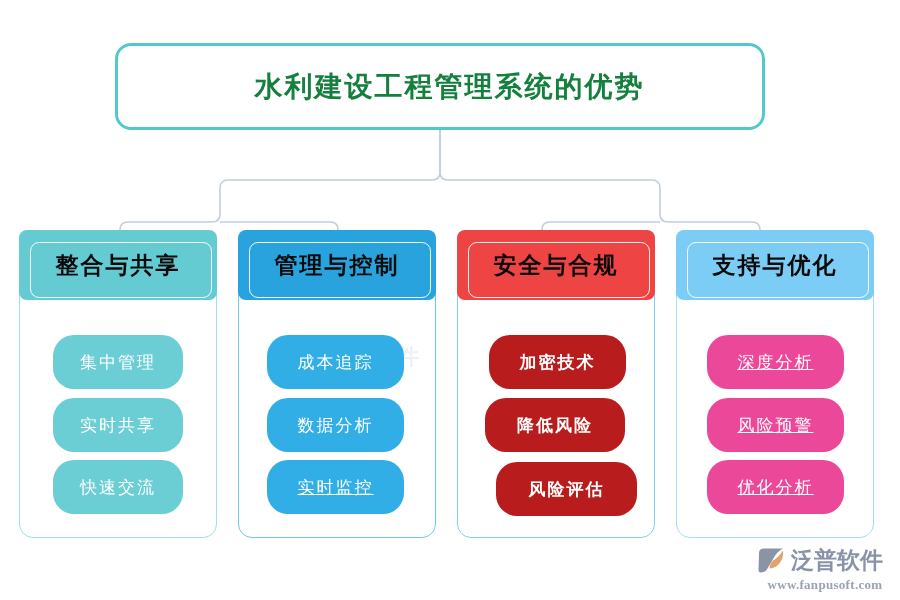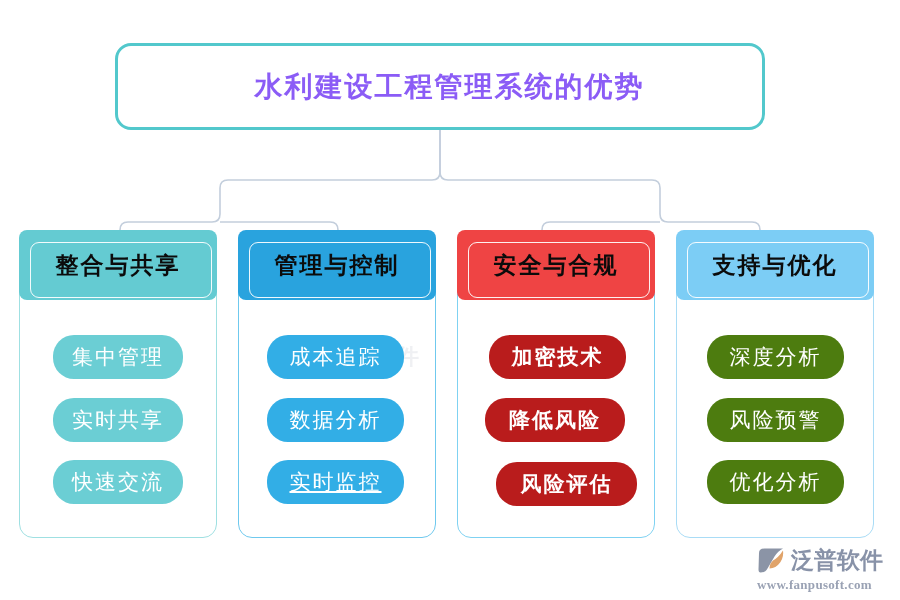"水利建设工程管理系统的优势" #title-text { color: #8b5cf6 -> #15803d }
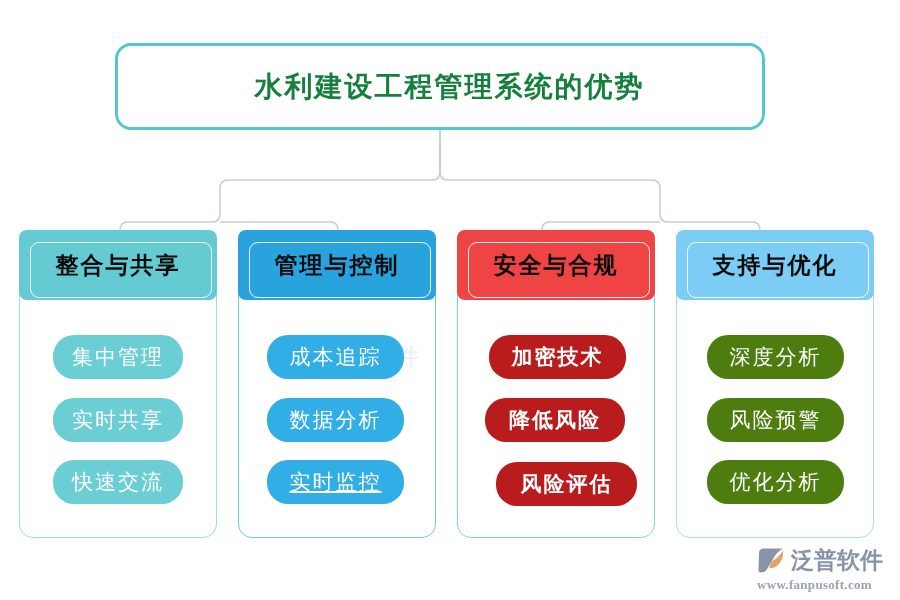"集中管理" .pill { font-size: 21px -> 17px; height: 44px -> 54px }
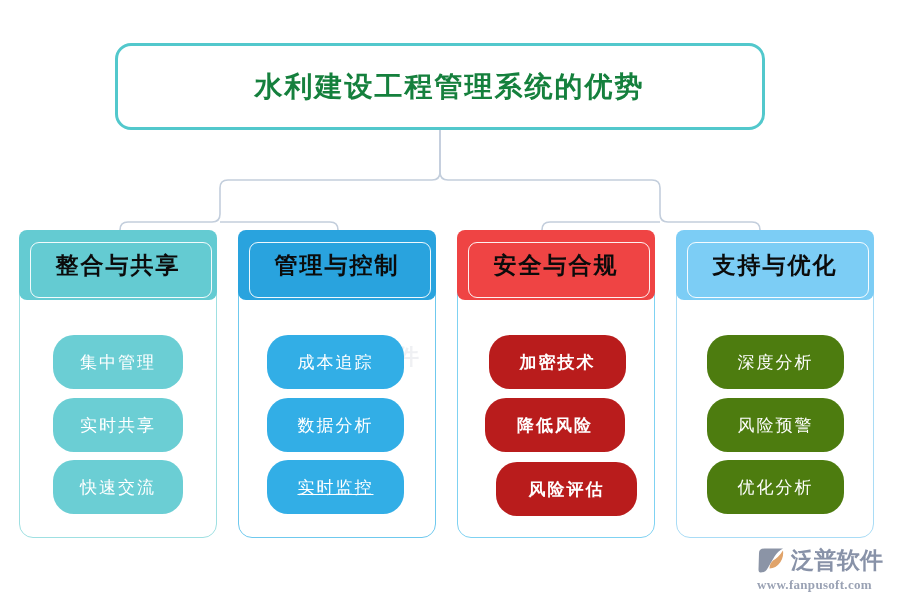"深度分析" .pill.t3 { background: #4d7c0f -> #ec4899; text-decoration: none -> underline }
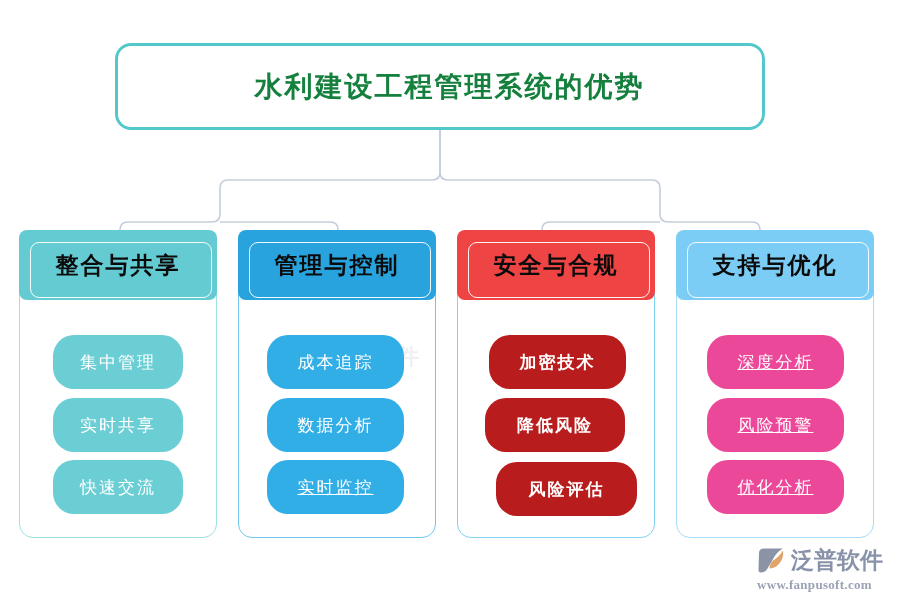"www.fanpusoft.com" #logo-url { text-align: left -> center }
